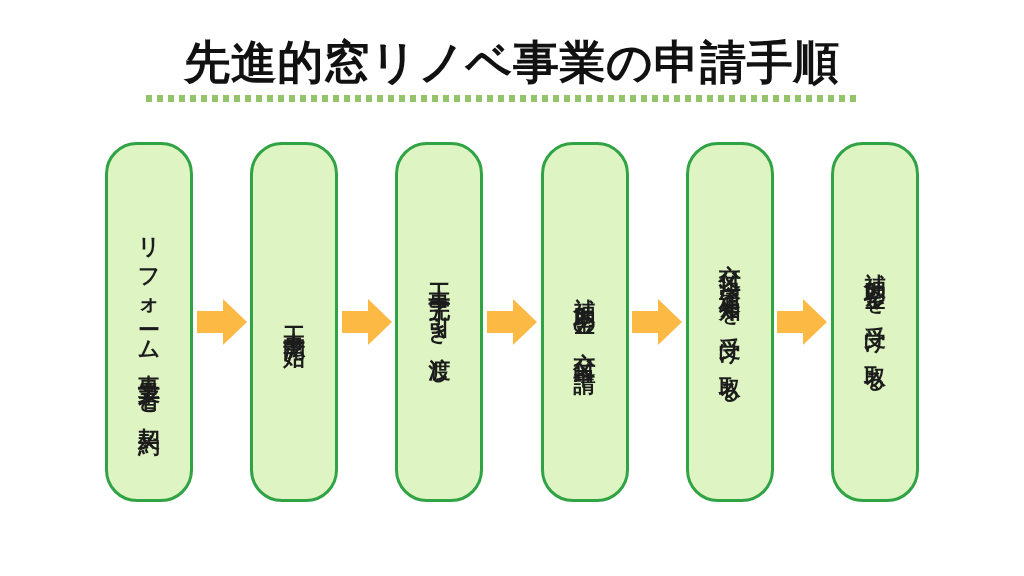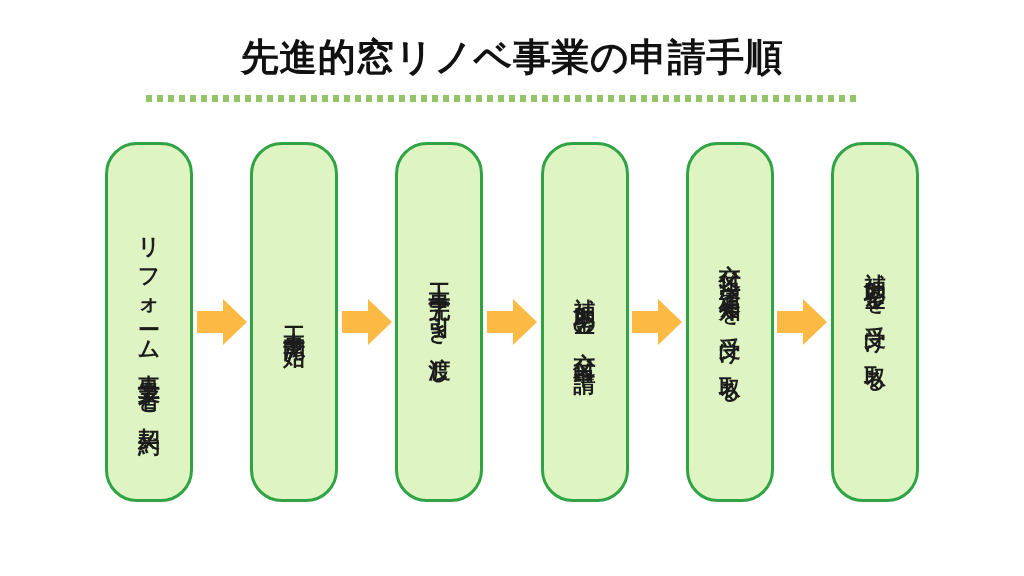"先進的窓リノベ事業の申請手順" .page-title { font-size: 38px -> 46px }
